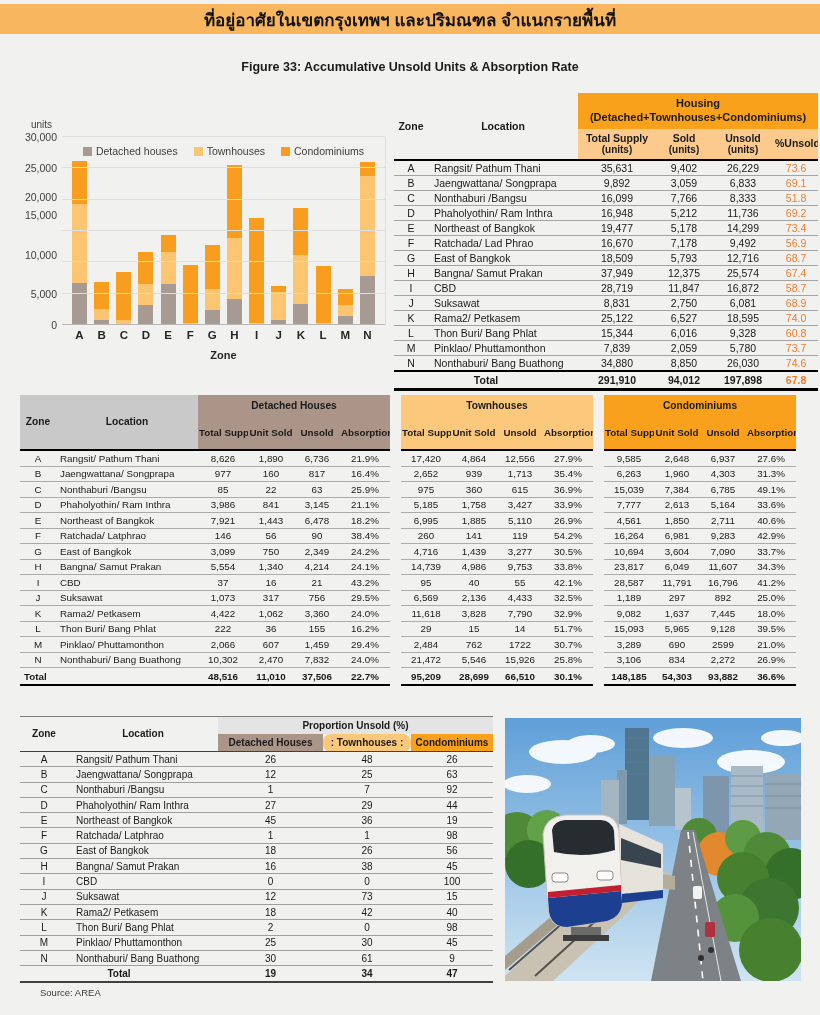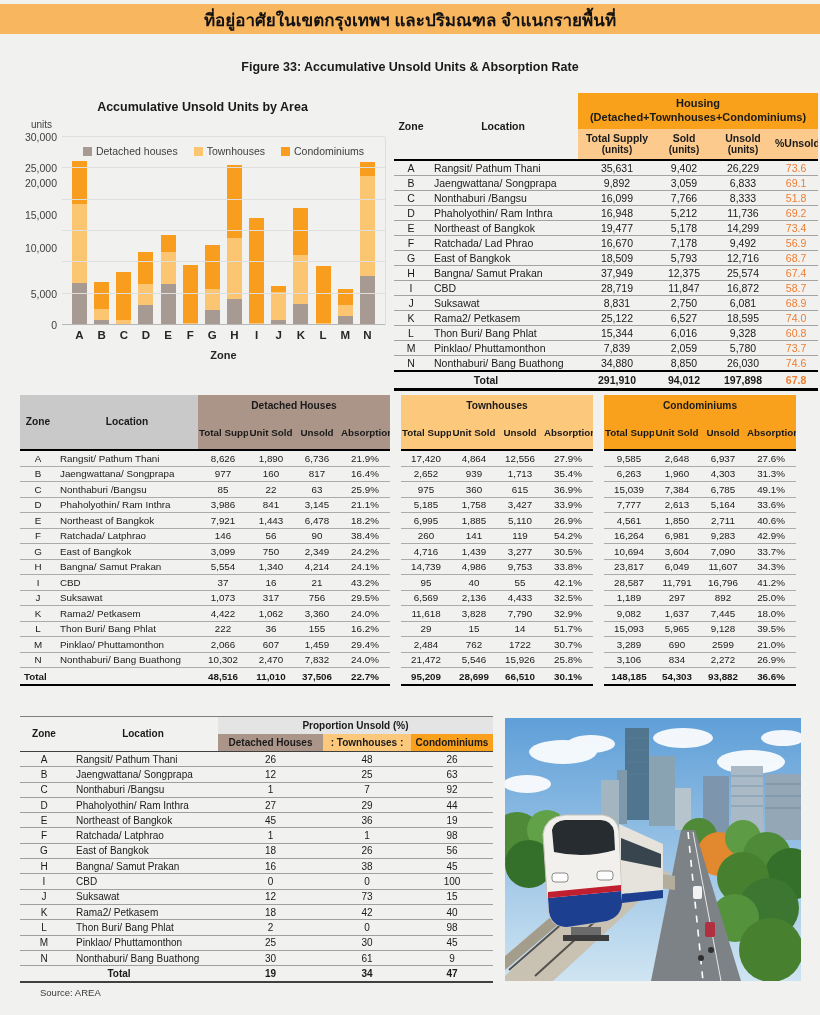"Accumulative Unsold Units by Area" div.chart-title { html: <div>Accumulative Unsold Units by Area</div> -> none }
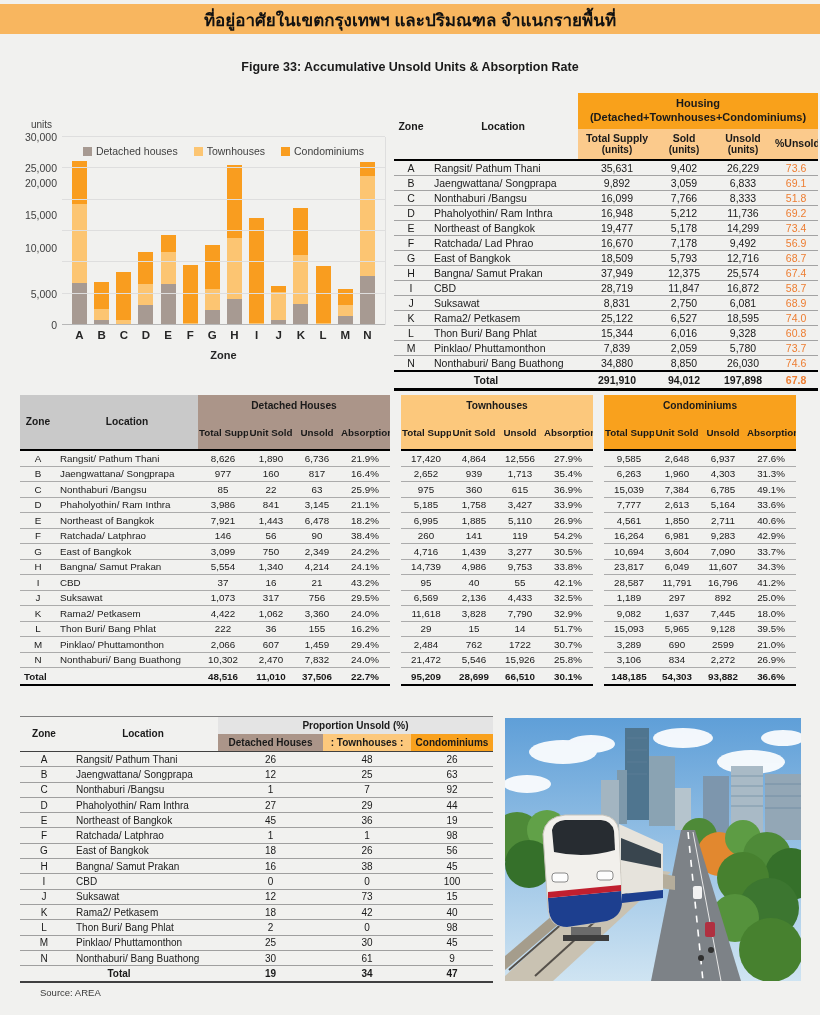"20,000" div.ytick { top: 84px -> 98px }
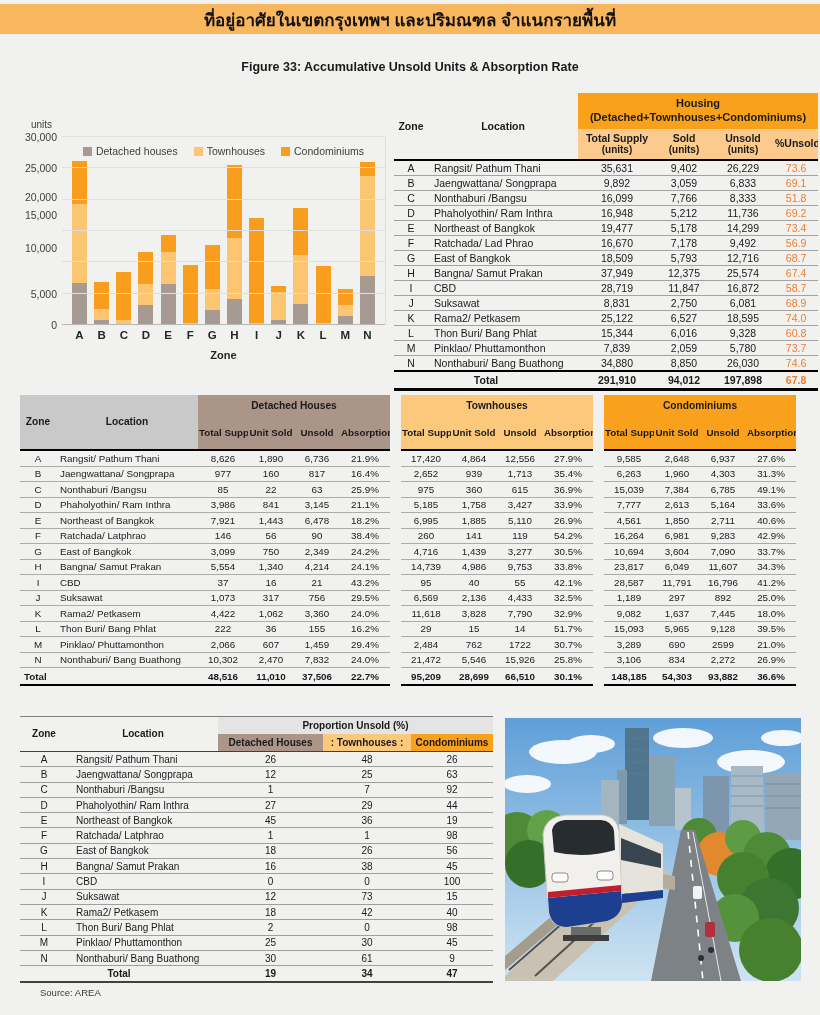"10,000" div.ytick { top: 149px -> 156px }
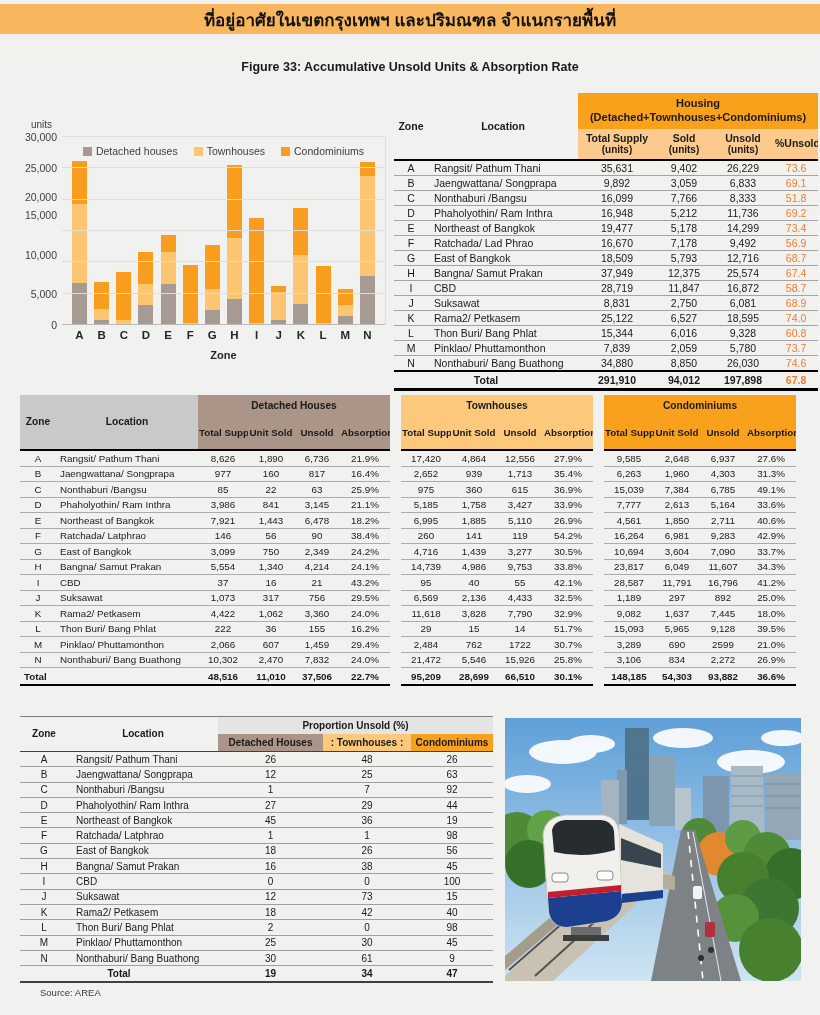": Townhouses :" .prop .p-t { border-radius: none -> 8px }
